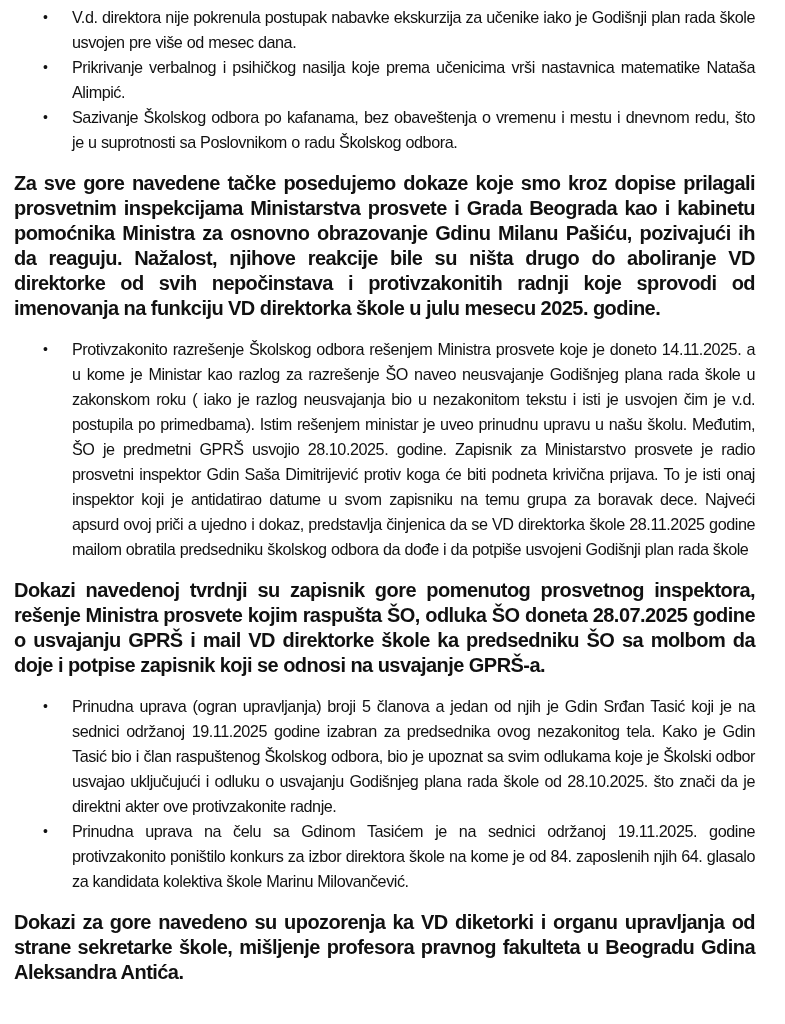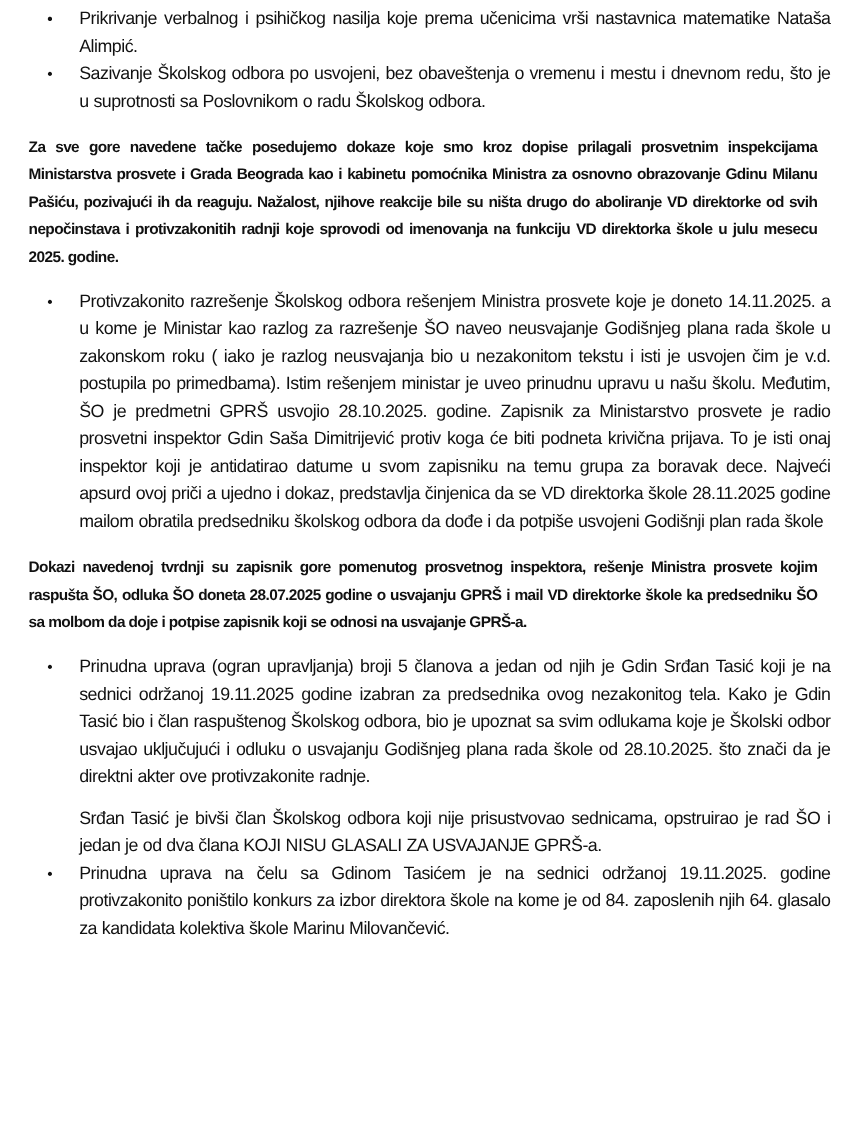"V.d. direktora nije pokrenula postupak" span { html: none -> <span>V.d. direktora nije pokrenula postupak nabavke ekskurzija za učenike iako je Godišnji plan rada škole usvojen pre više od mesec dana.</span> }
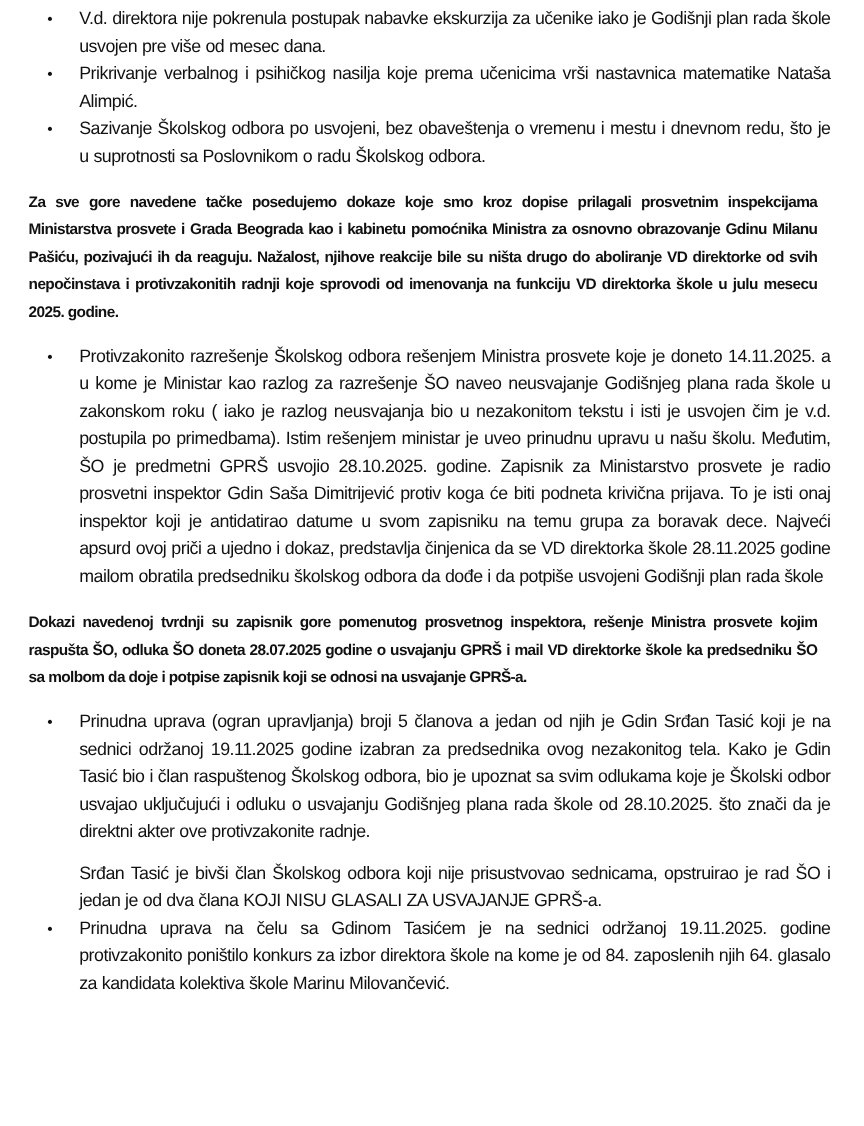"Sazivanje Školskog odbora po usvojeni," span { text: usvojeni -> kafanama }
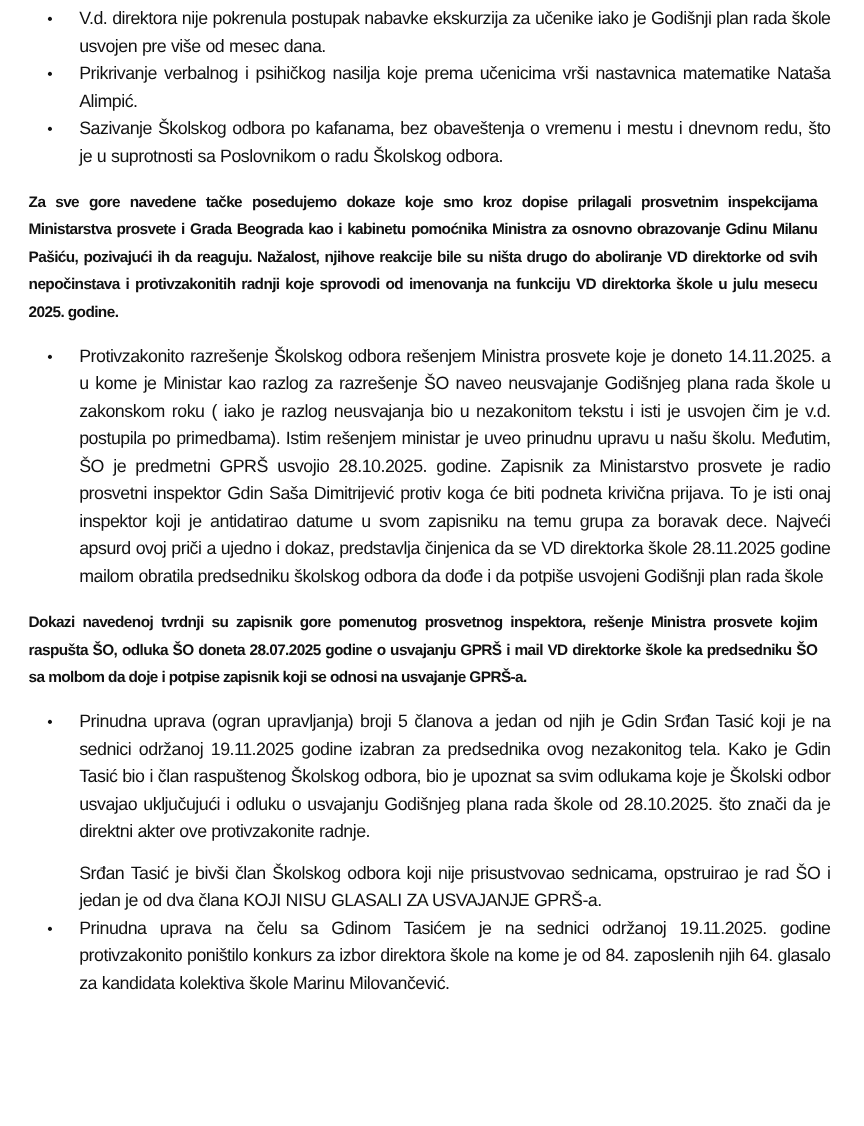"Za sve gore navedene tačke" .para-bold { font-size: 14px -> 20px; margin: 12px -> 0 }
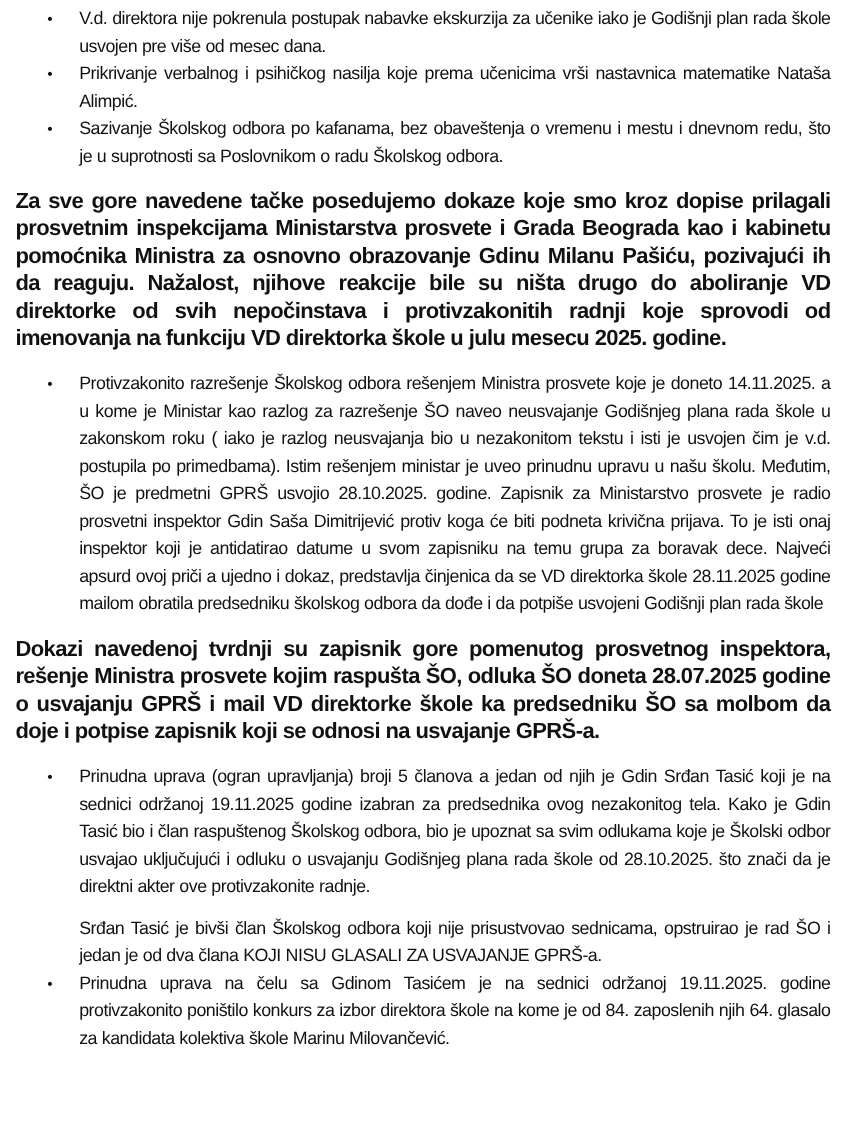"Srđan Tasić je bivši član" span.subline { html: <span>Srđan Tasić je bivši član Školskog odbora koji nije prisustvovao sednicama, opstruirao je rad ŠO i jedan je od dva člana KOJI NISU GLASALI ZA USVAJANJE GPRŠ-a.</span> -> none }
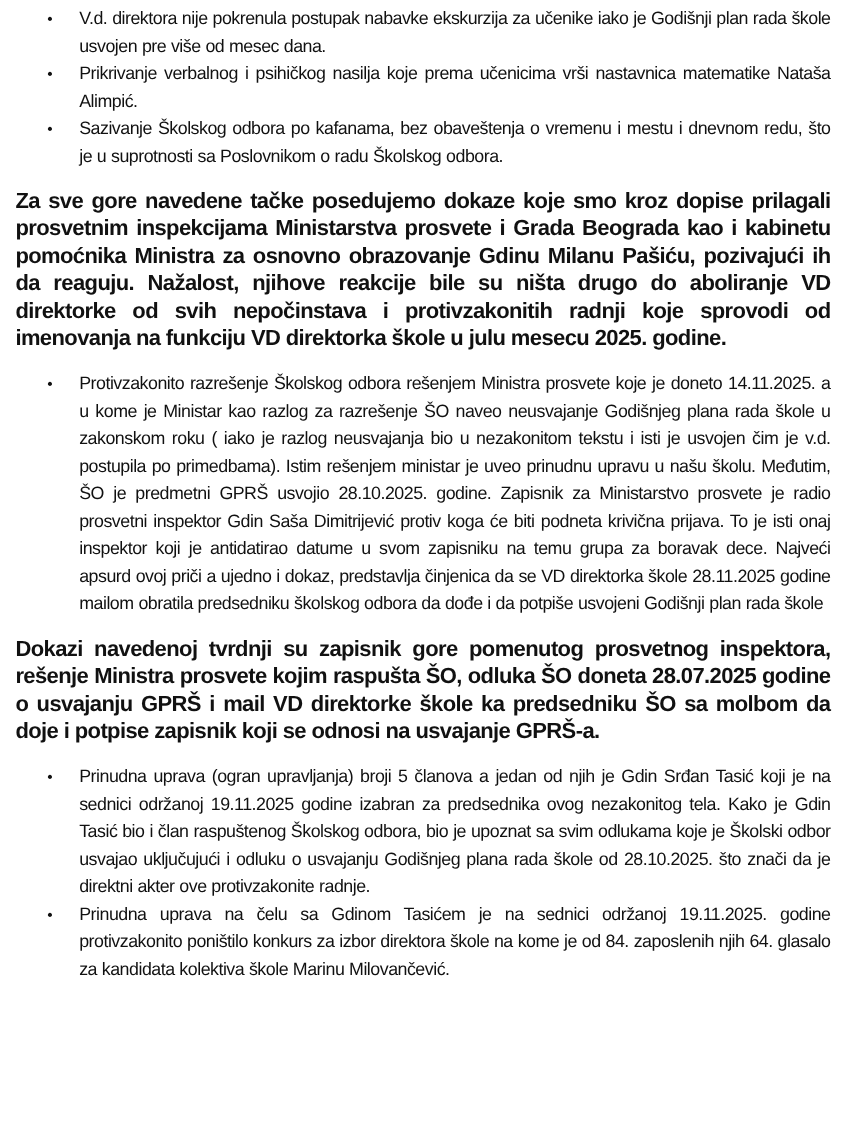"Dokazi za gore navedeno su" p.para-bold { html: none -> <p>Dokazi za gore navedeno su upozorenja ka VD diketorki i organu upravljanja od strane sekretarke škole, mišljenje profesora pravnog fakulteta u Beogradu Gdina Aleksandra Antića.</p> }
